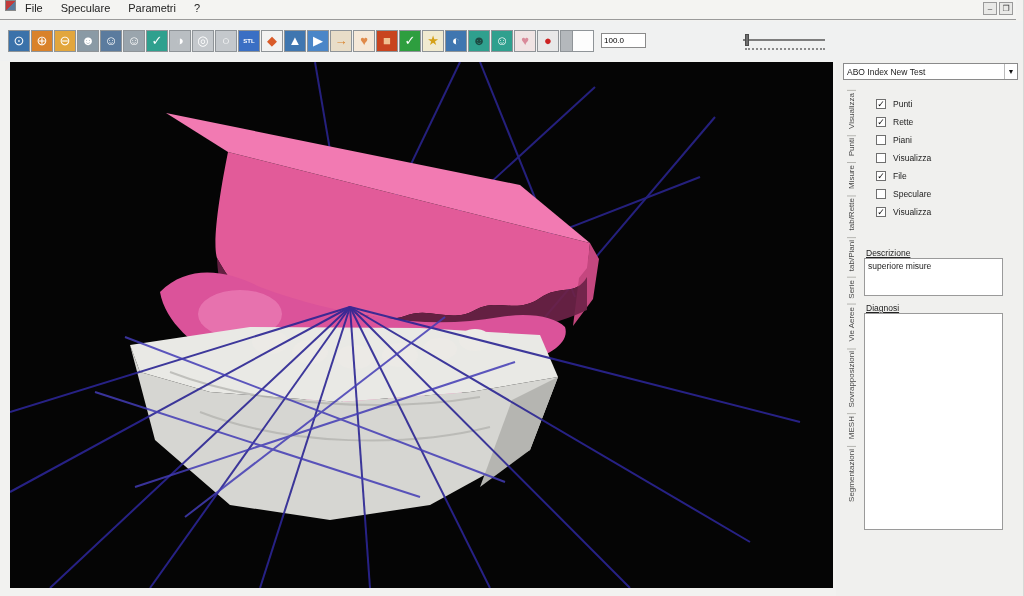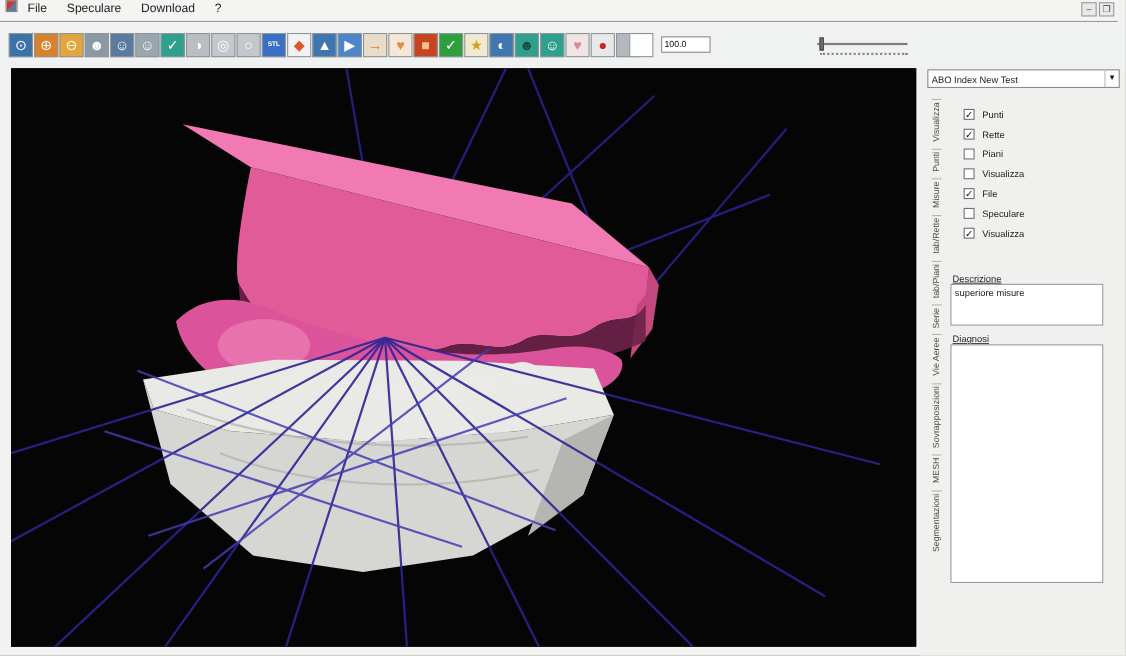"Download" span.menu-item { text: Download -> Parametri }
